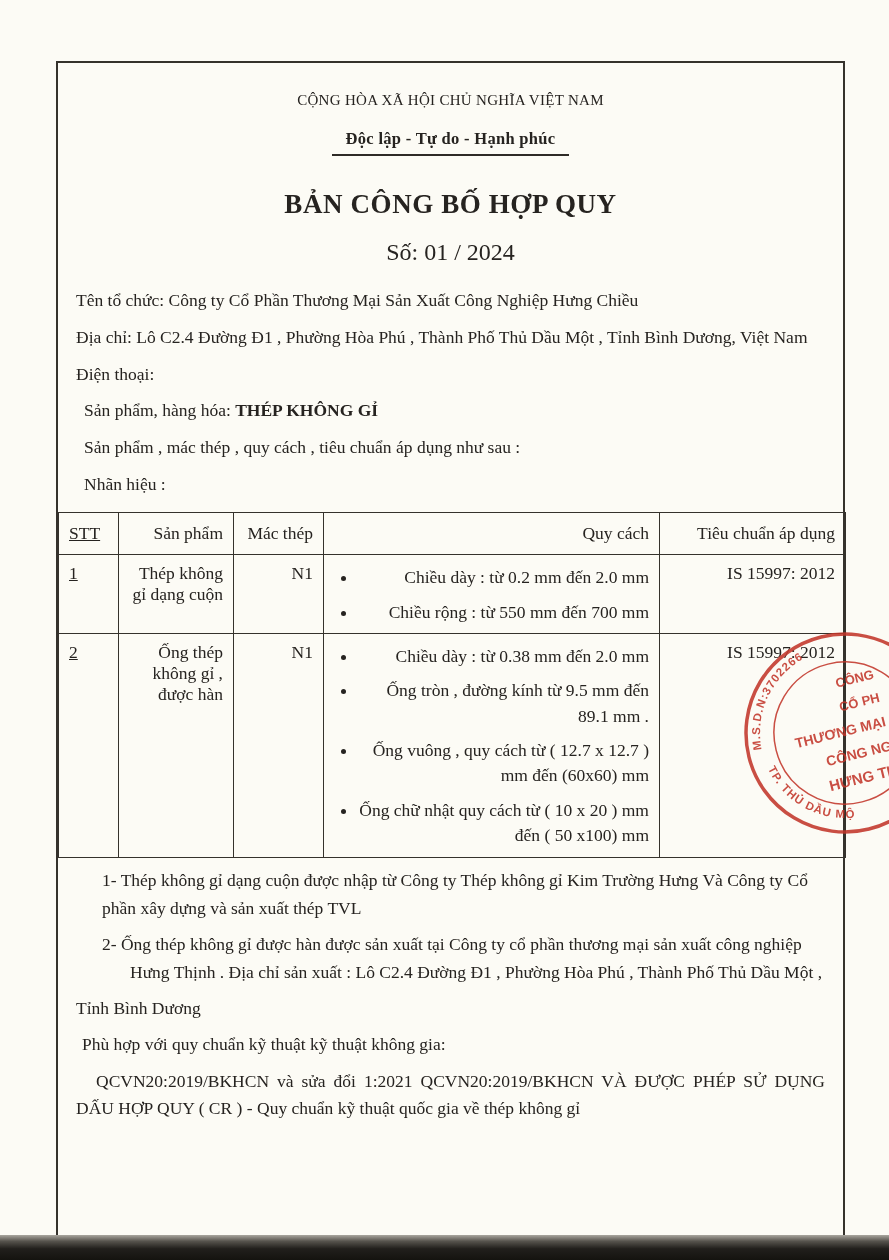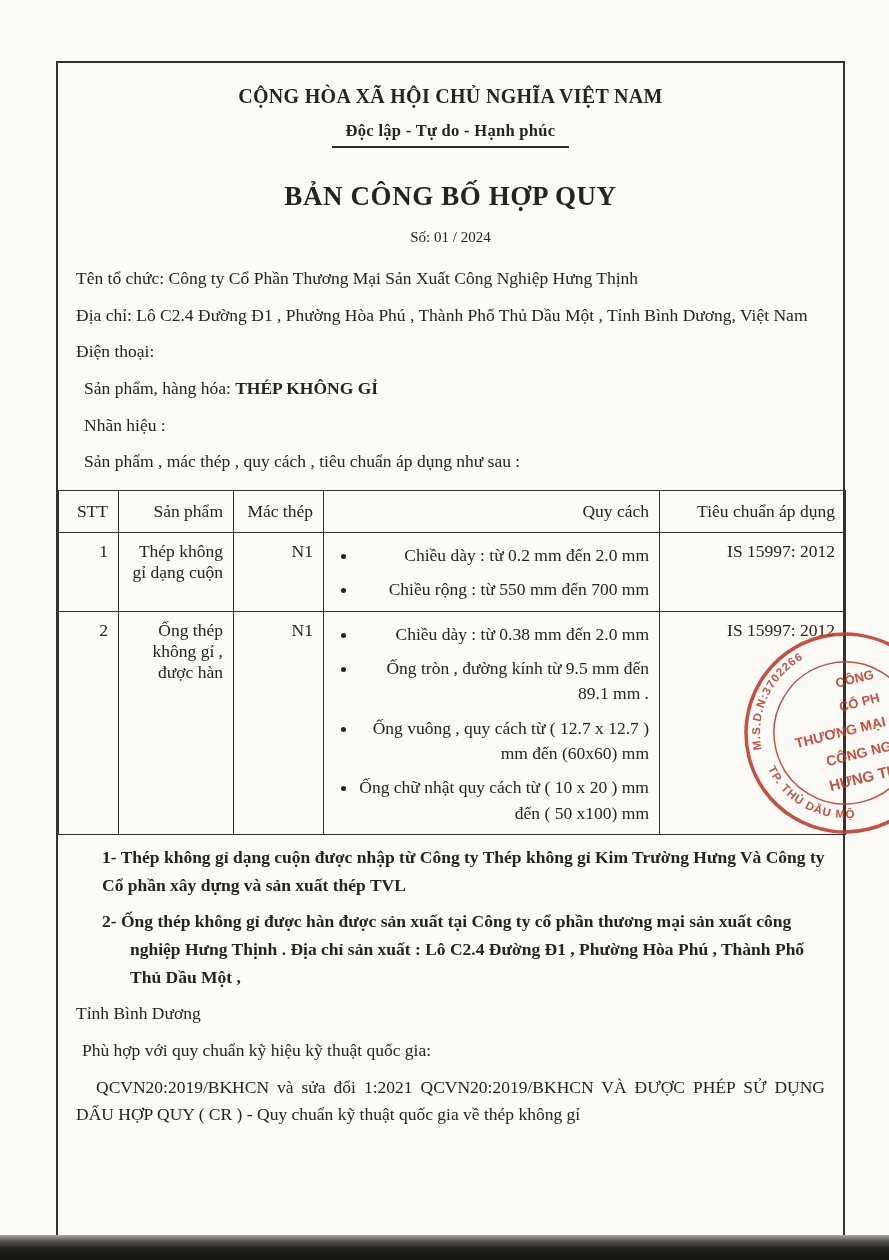"CỘNG HÒA XÃ HỘI CHỦ" .nat1 { font-size: 20px -> 15px; font-weight: bold -> normal; margin: 4px -> 12px }
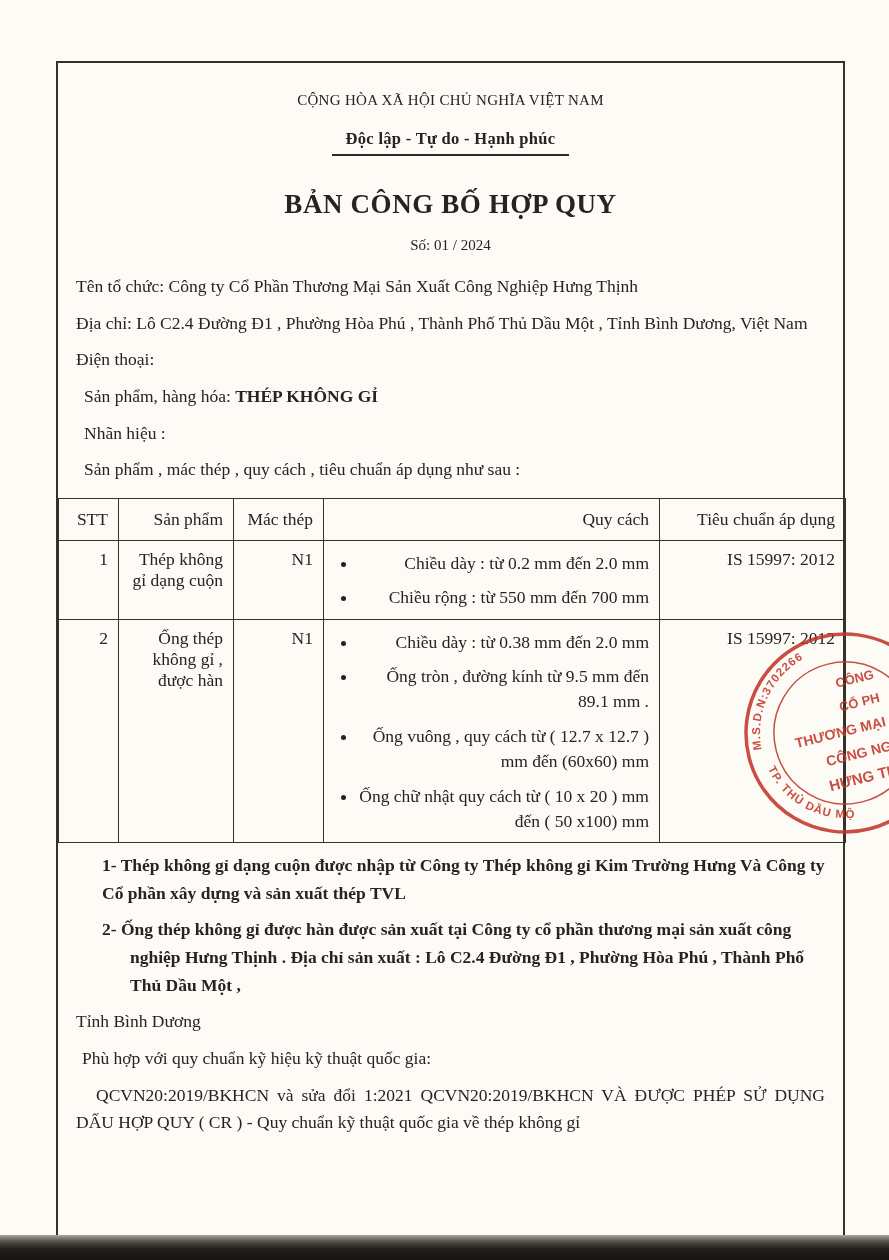"Số: 01 / 2024" .docno { font-size: 15px -> 24px }
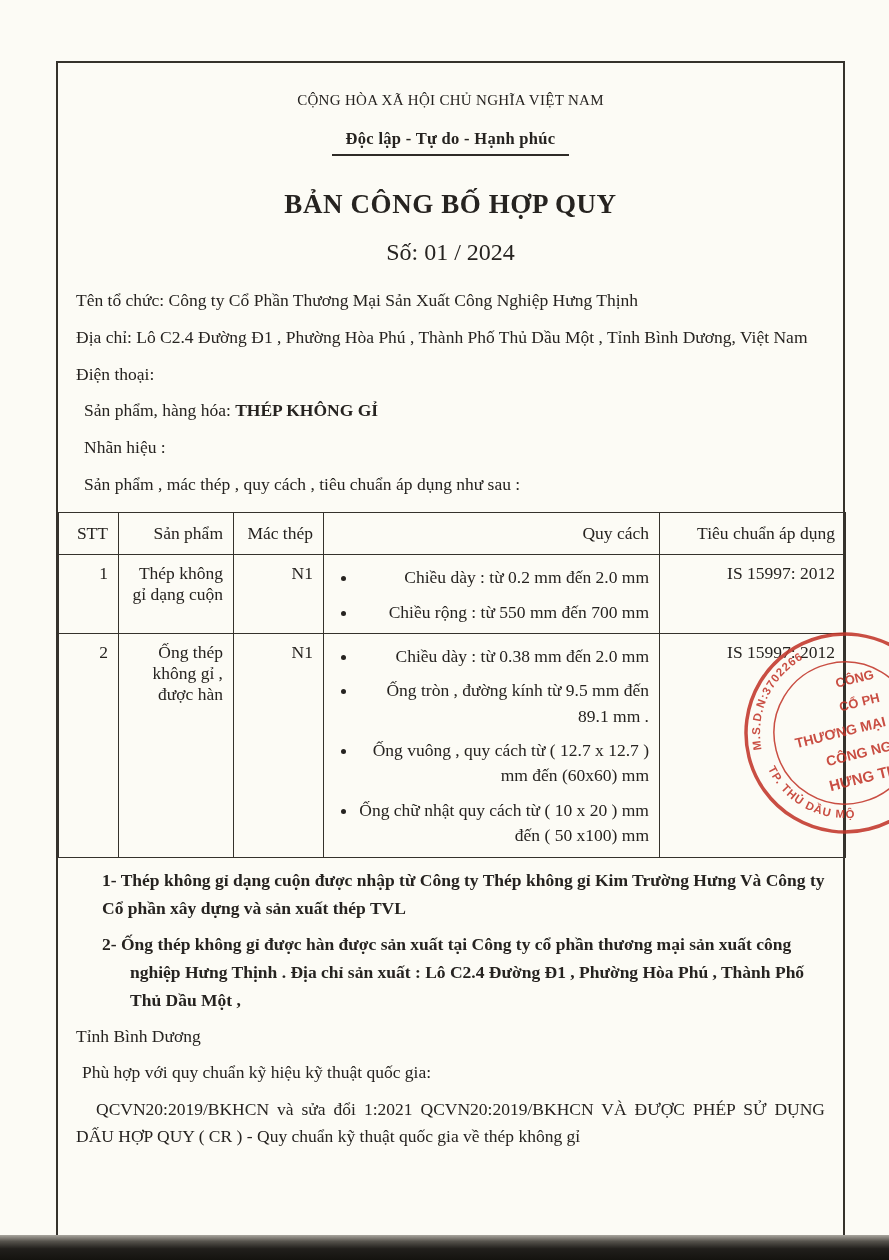"Tên tổ chức: Công ty" p.para { text: Thịnh -> Chiều }
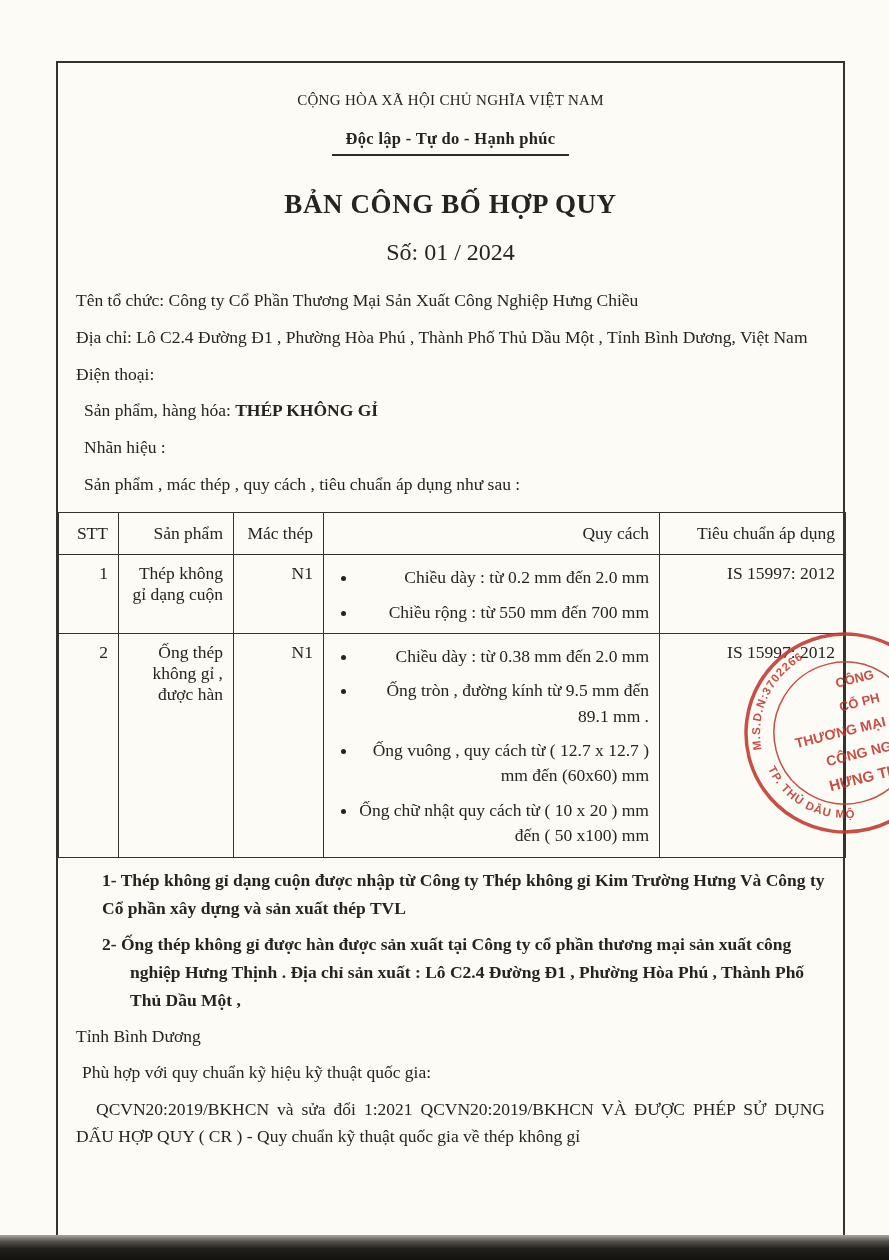"Nhãn hiệu :" p.para { order: before "Sản phẩm , mác thép" -> after "Sản phẩm , mác thép" }
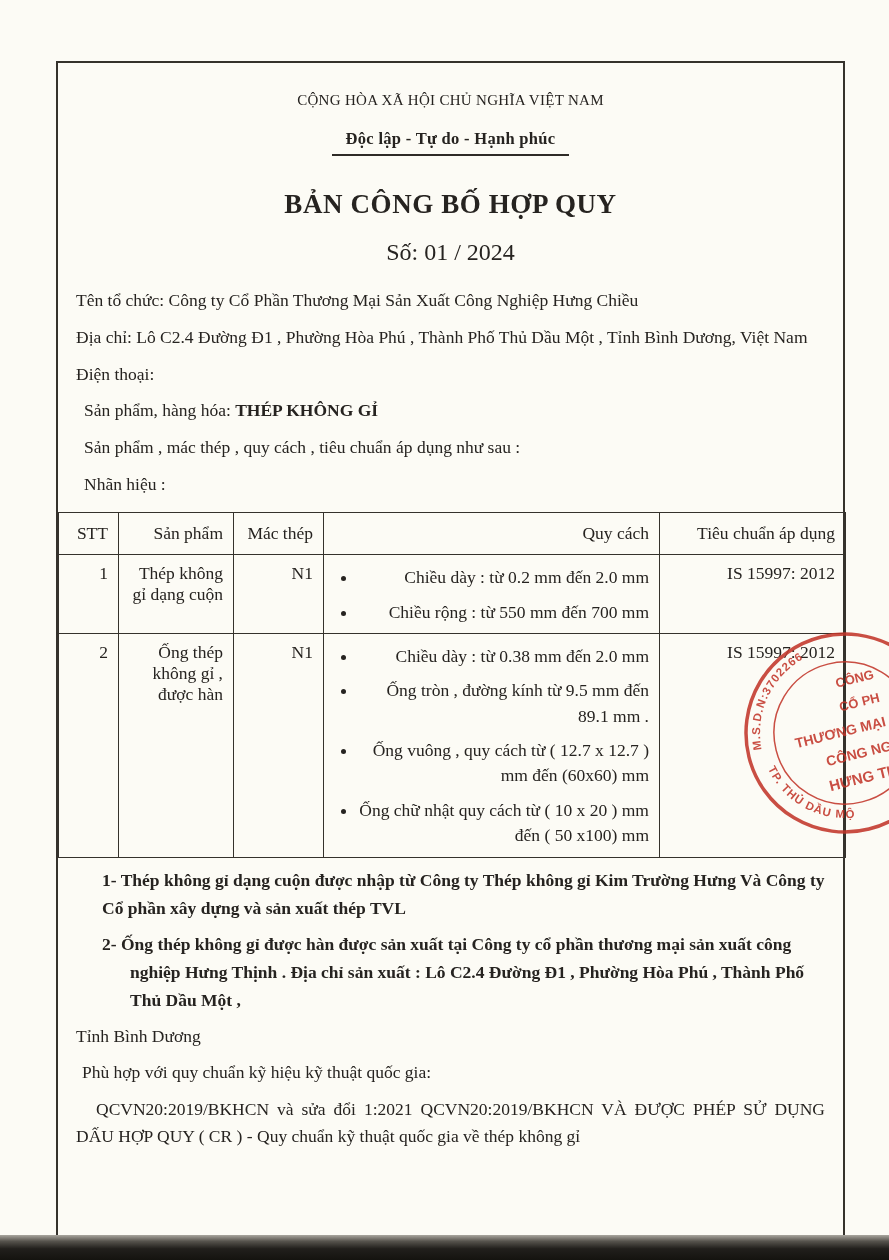"STT" .c-stt { text-align: right -> left; text-decoration: none -> underline }
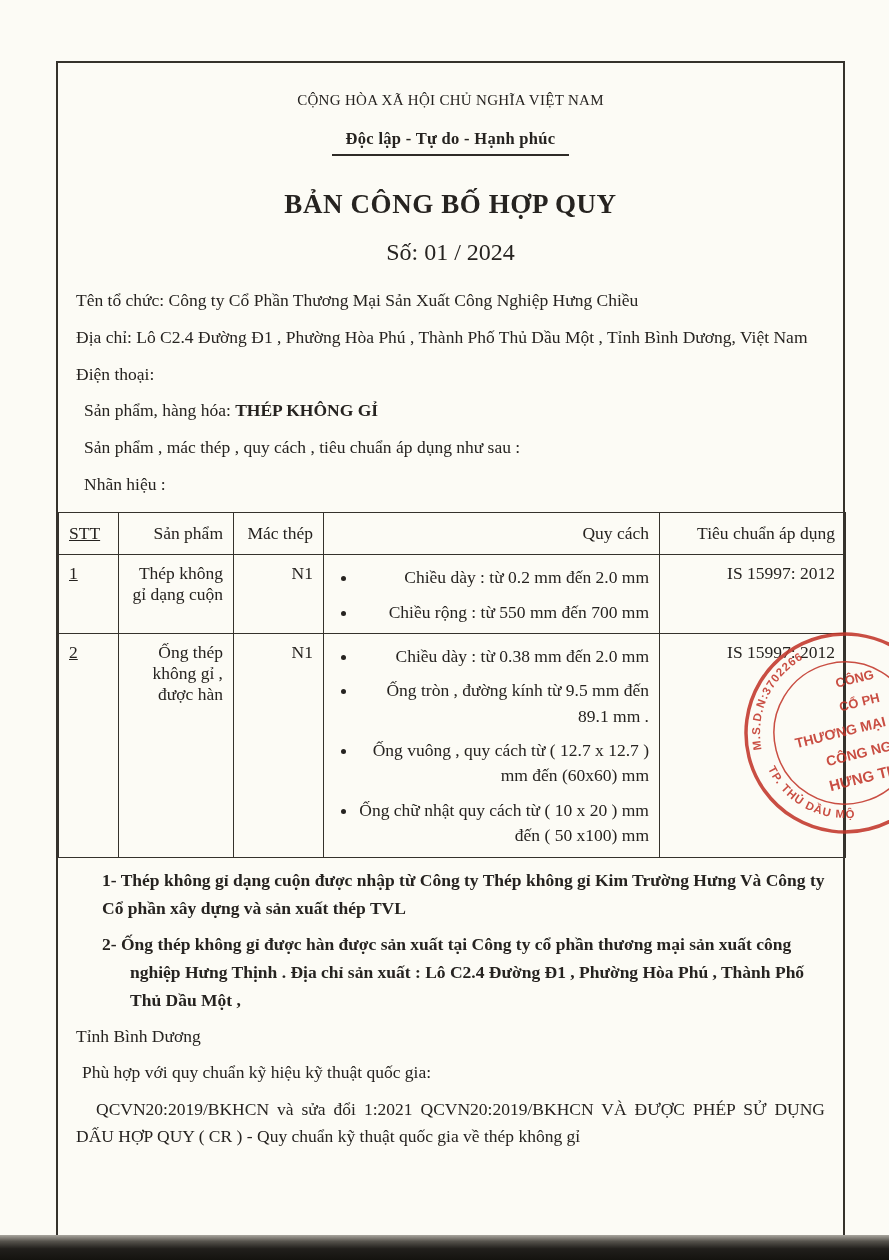"1- Thép không gỉ dạng" .notes { font-weight: bold -> none }
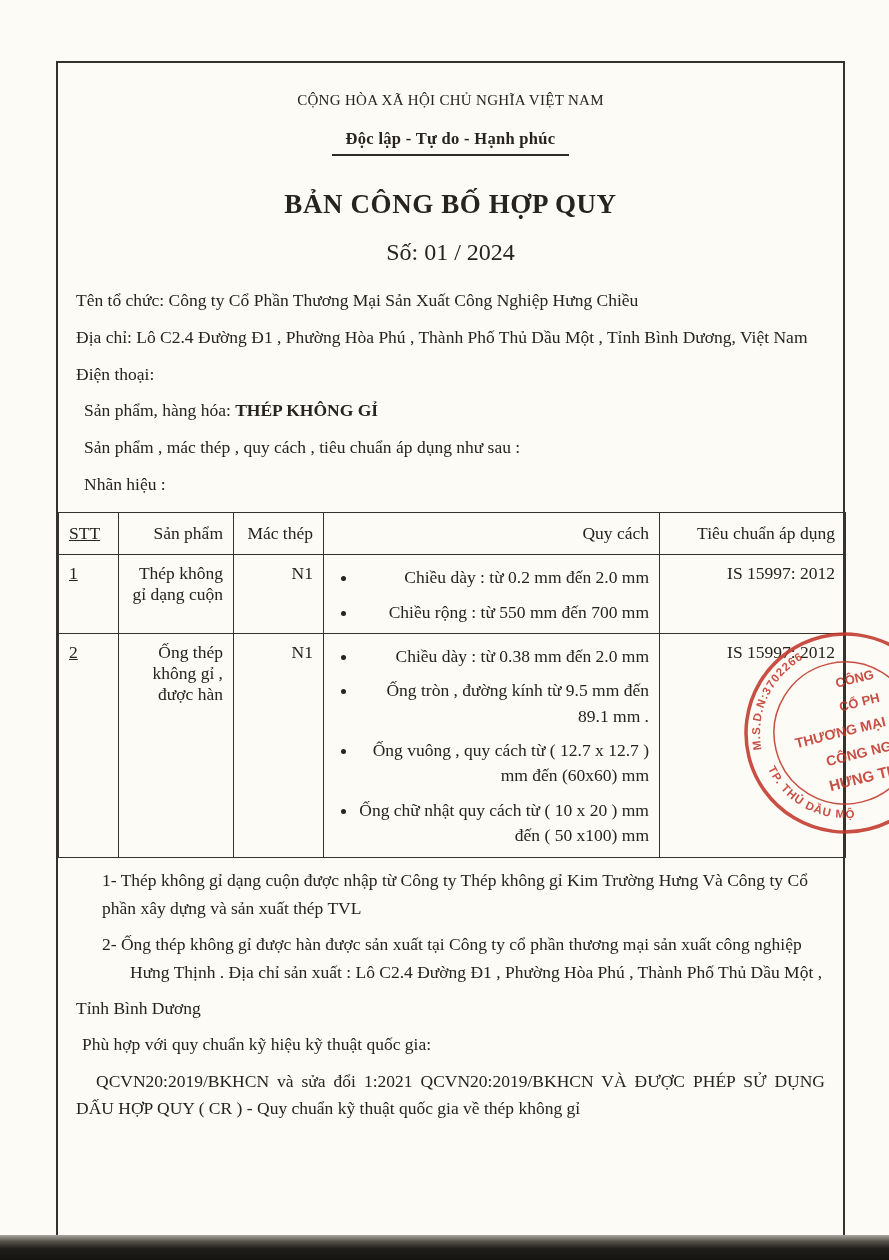"Phù hợp với quy chuẩn" p.para { text: hiệu kỹ thuật quốc -> thuật kỹ thuật không }
